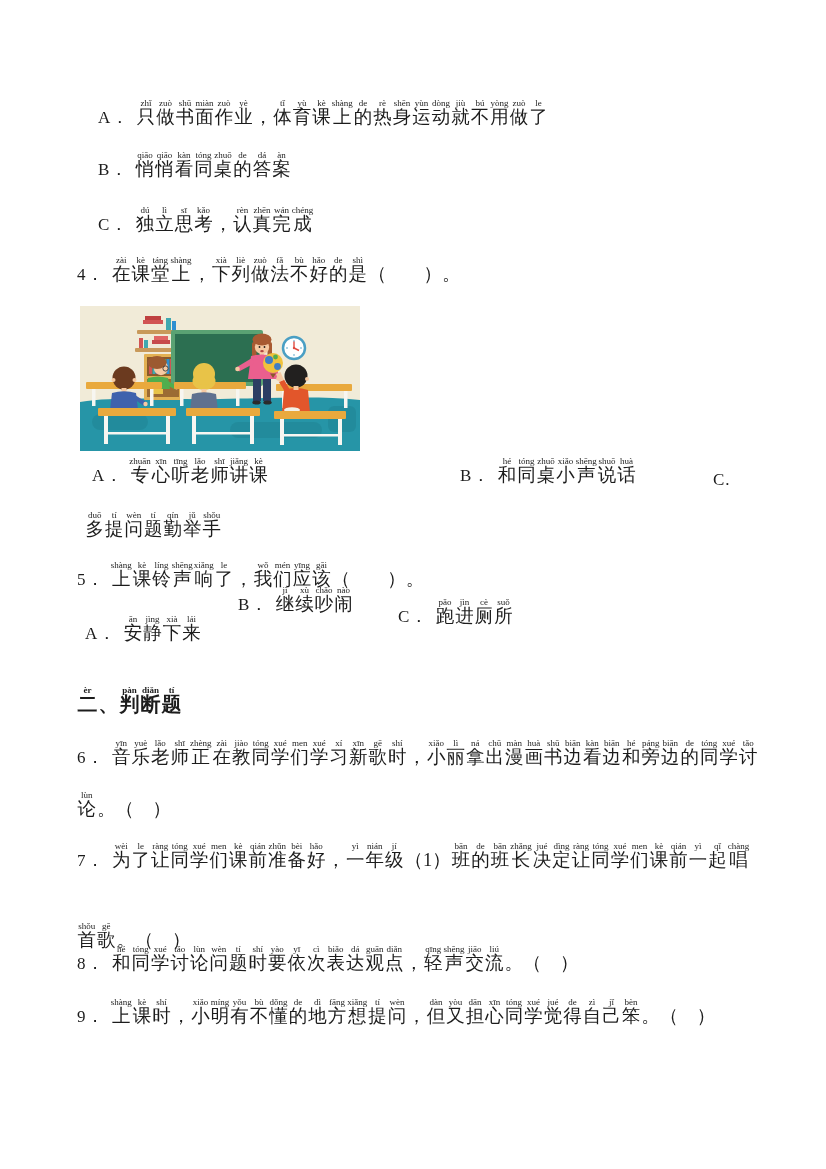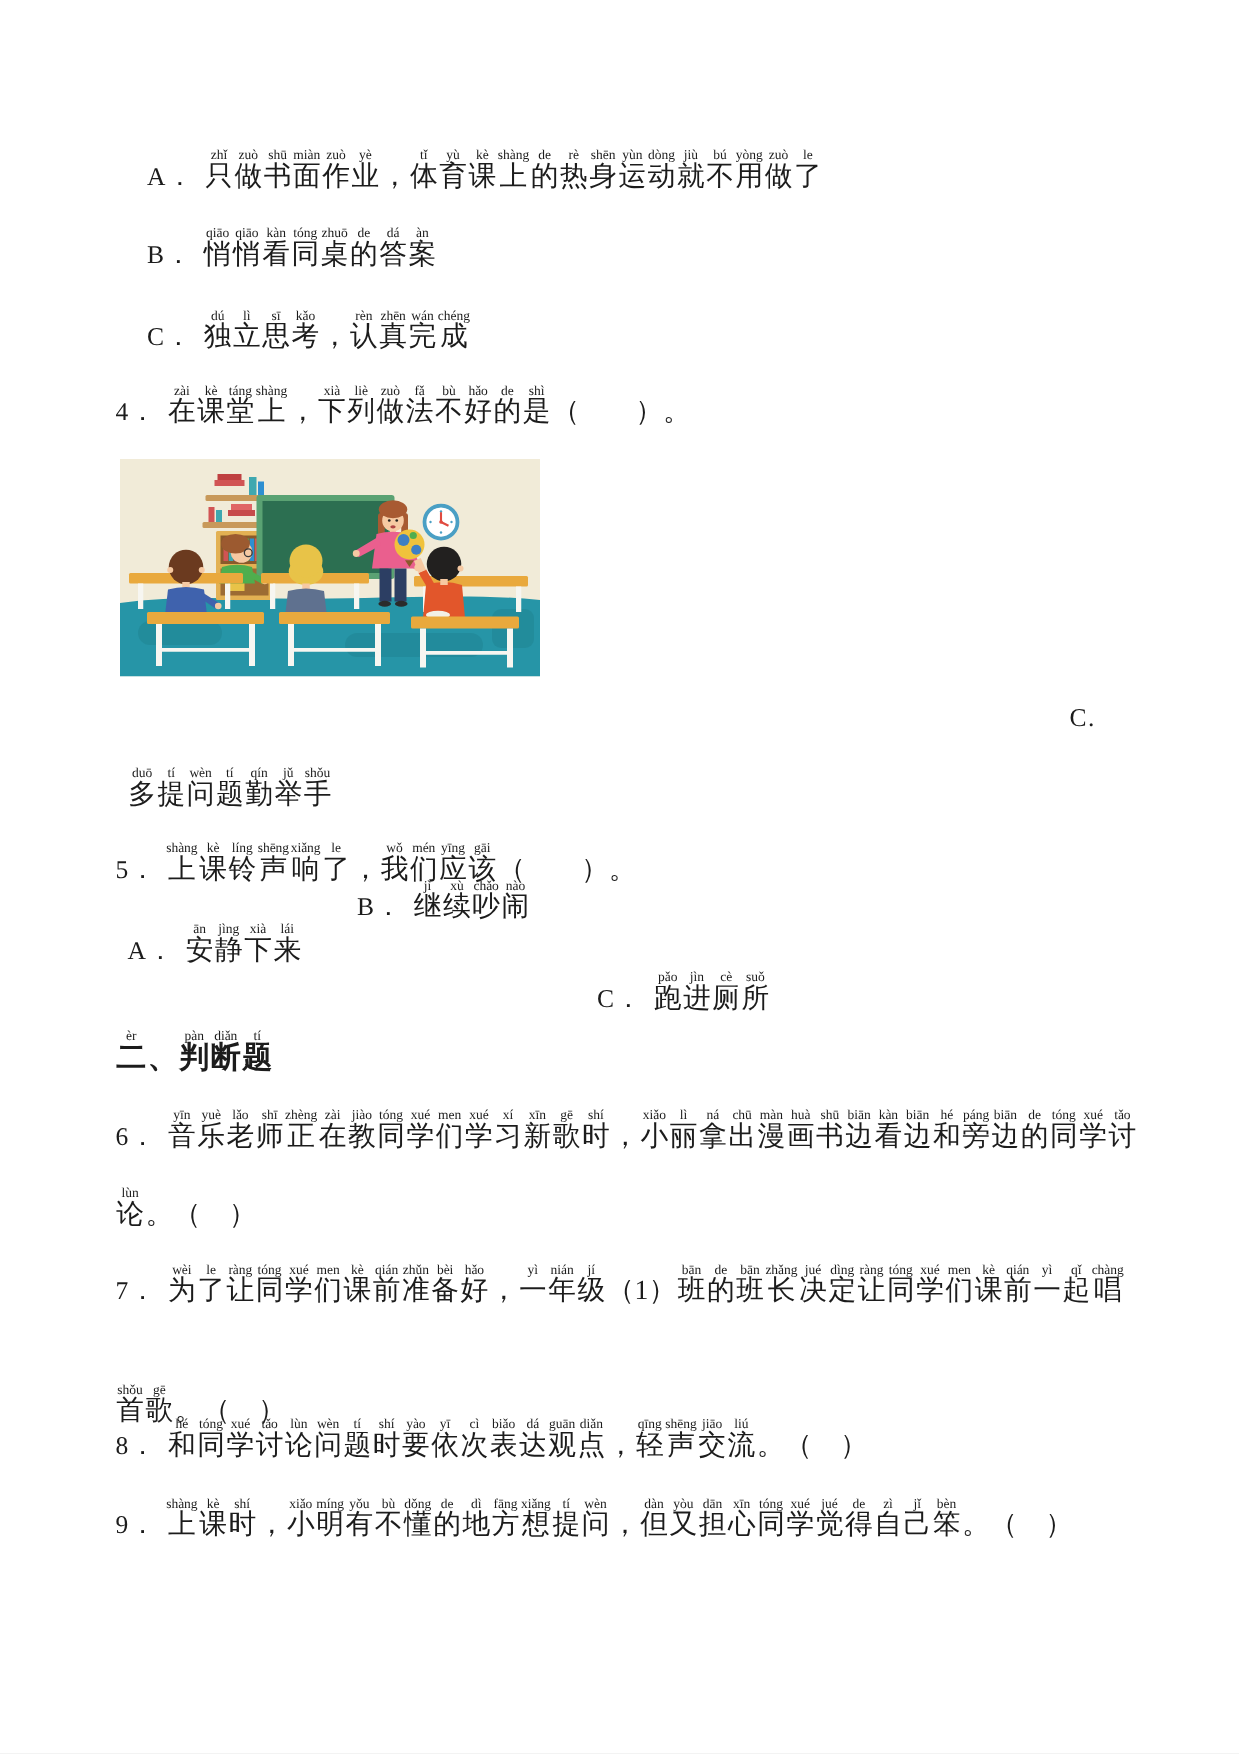"A． 专zhuān心xīn听tīng老lǎo师shī讲jiǎng课kè" div.line { html: none -> <div><span>A．</span><span><ruby>专<rt>zhuān</rt></ruby><ruby>心<rt>xīn</rt></ruby><ruby>听<rt>tīng</rt></ruby><ruby>老<rt>lǎo</rt></ruby><ruby>师<rt>shī</rt></ruby><ruby>讲<rt>jiǎng</rt></ruby><ruby>课<rt>kè</rt></ruby></span></div> }
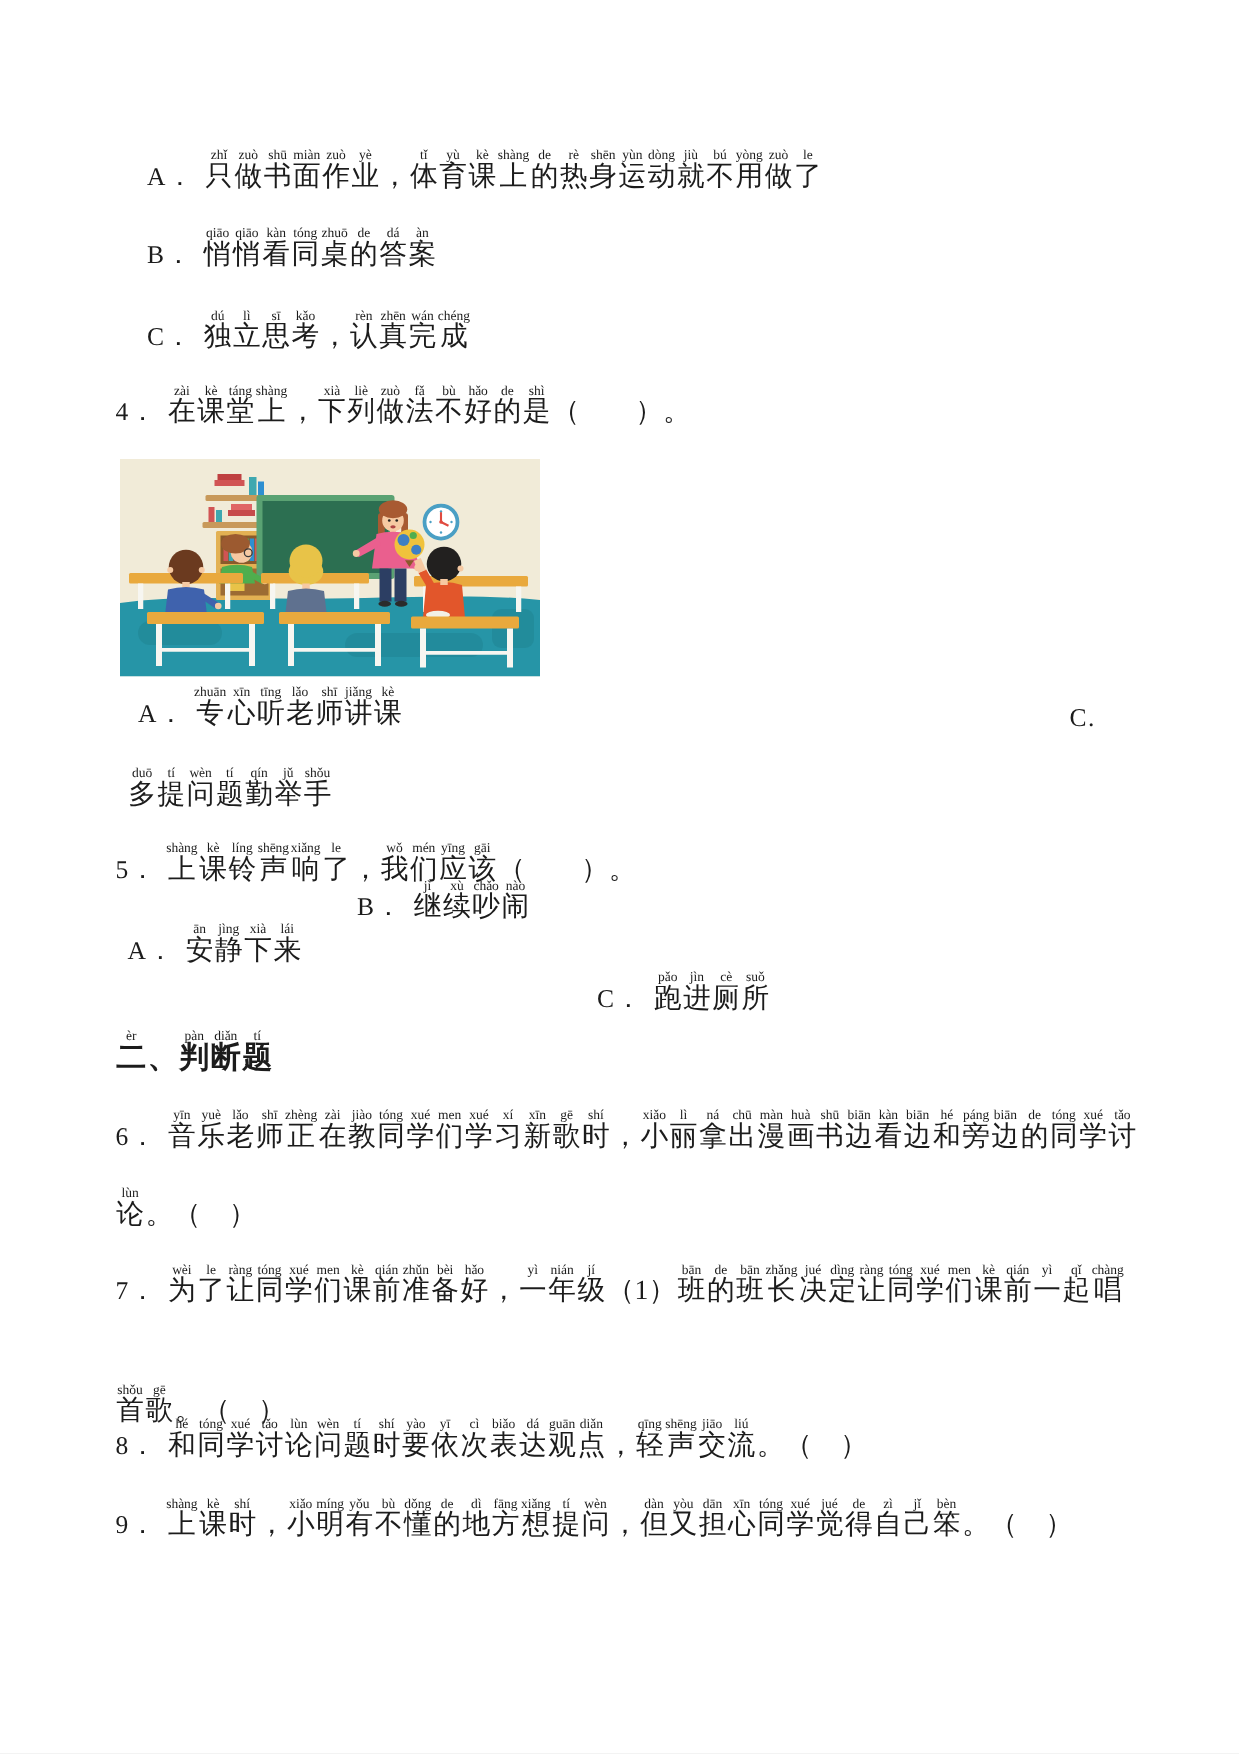"B． 和hé同tóng桌zhuō小xiǎo声shēng说shuō话huà" div.line { html: none -> <div><span>B．</span><span><ruby>和<rt>hé</rt></ruby><ruby>同<rt>tóng</rt></ruby><ruby>桌<rt>zhuō</rt></ruby><ruby>小<rt>xiǎo</rt></ruby><ruby>声<rt>shēng</rt></ruby><ruby>说<rt>shuō</rt></ruby><ruby>话<rt>huà</rt></ruby></span></div> }
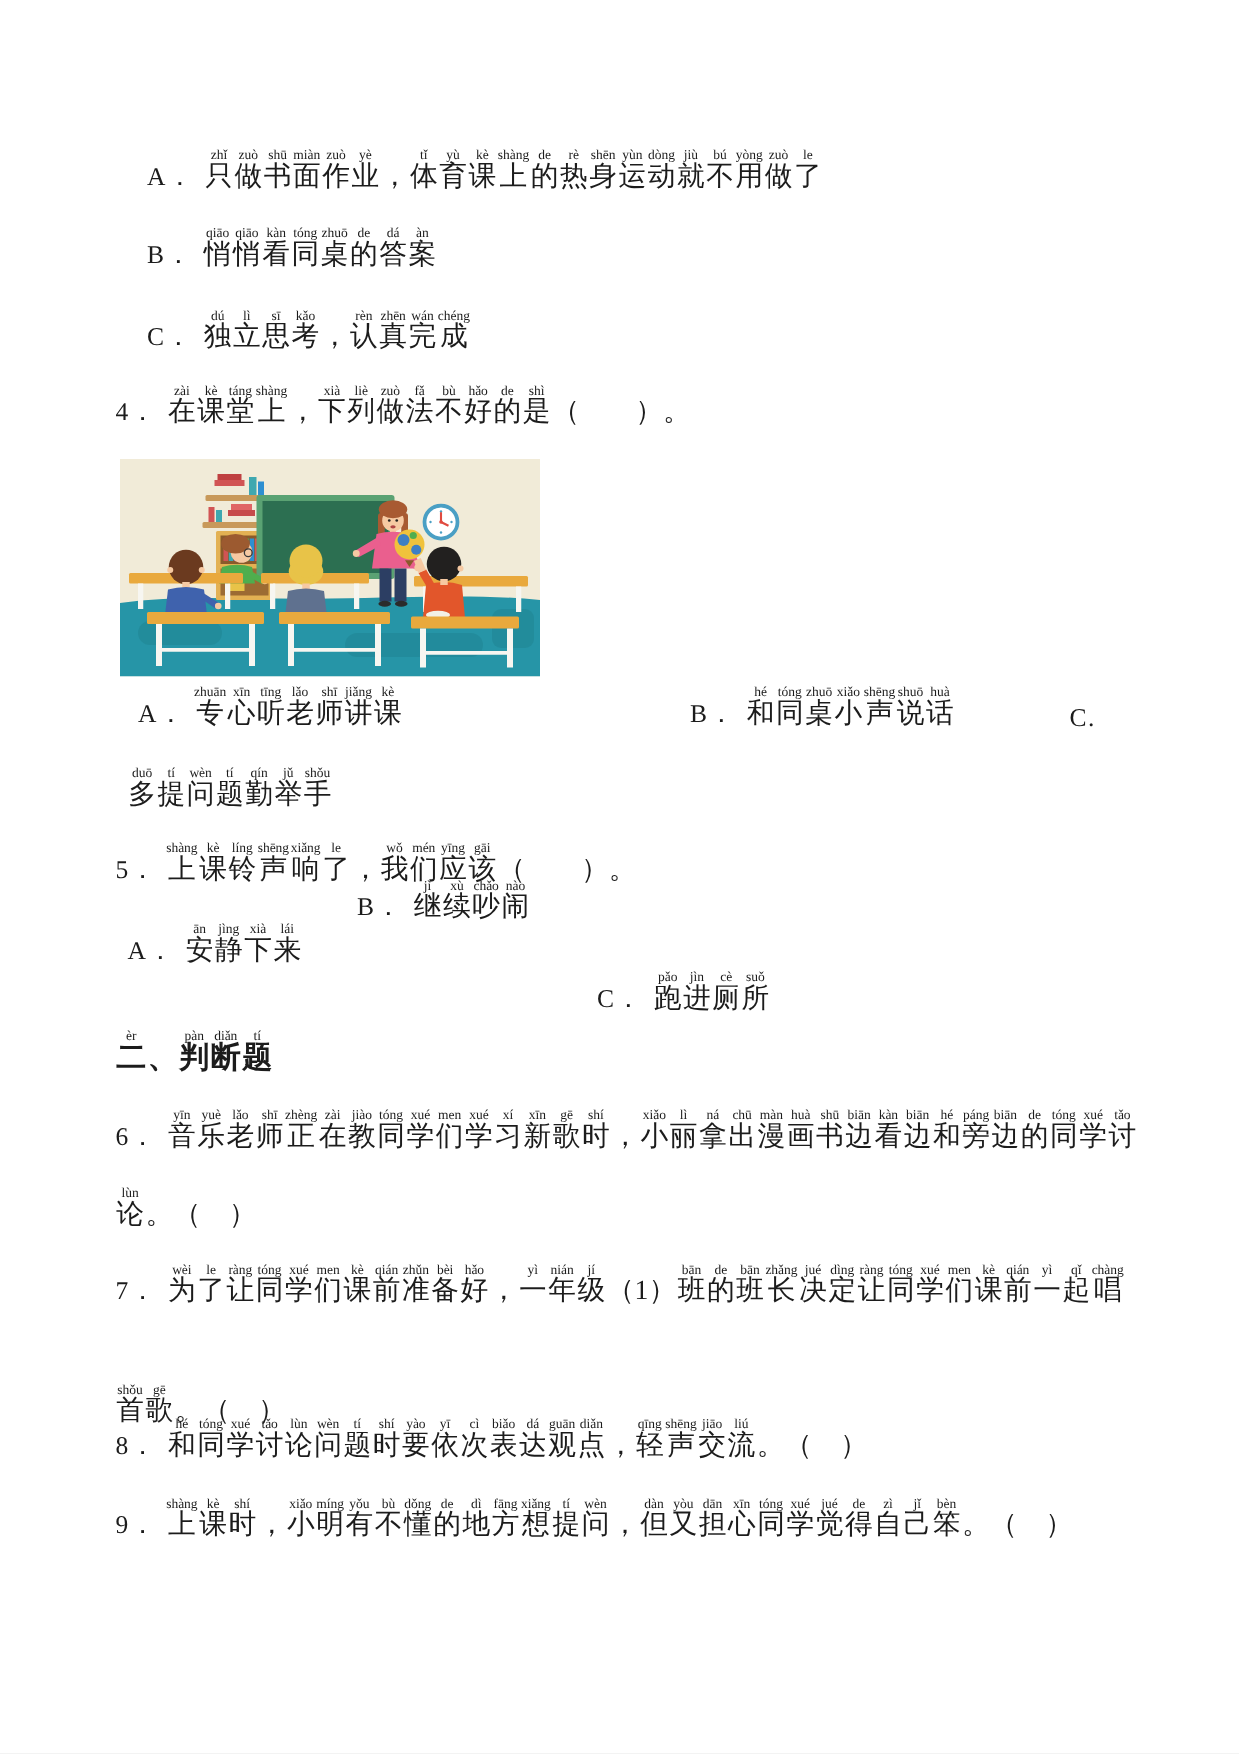"C． 跑pǎo进jìn厕cè所suǒ" div.line { top: 647px -> 598px }
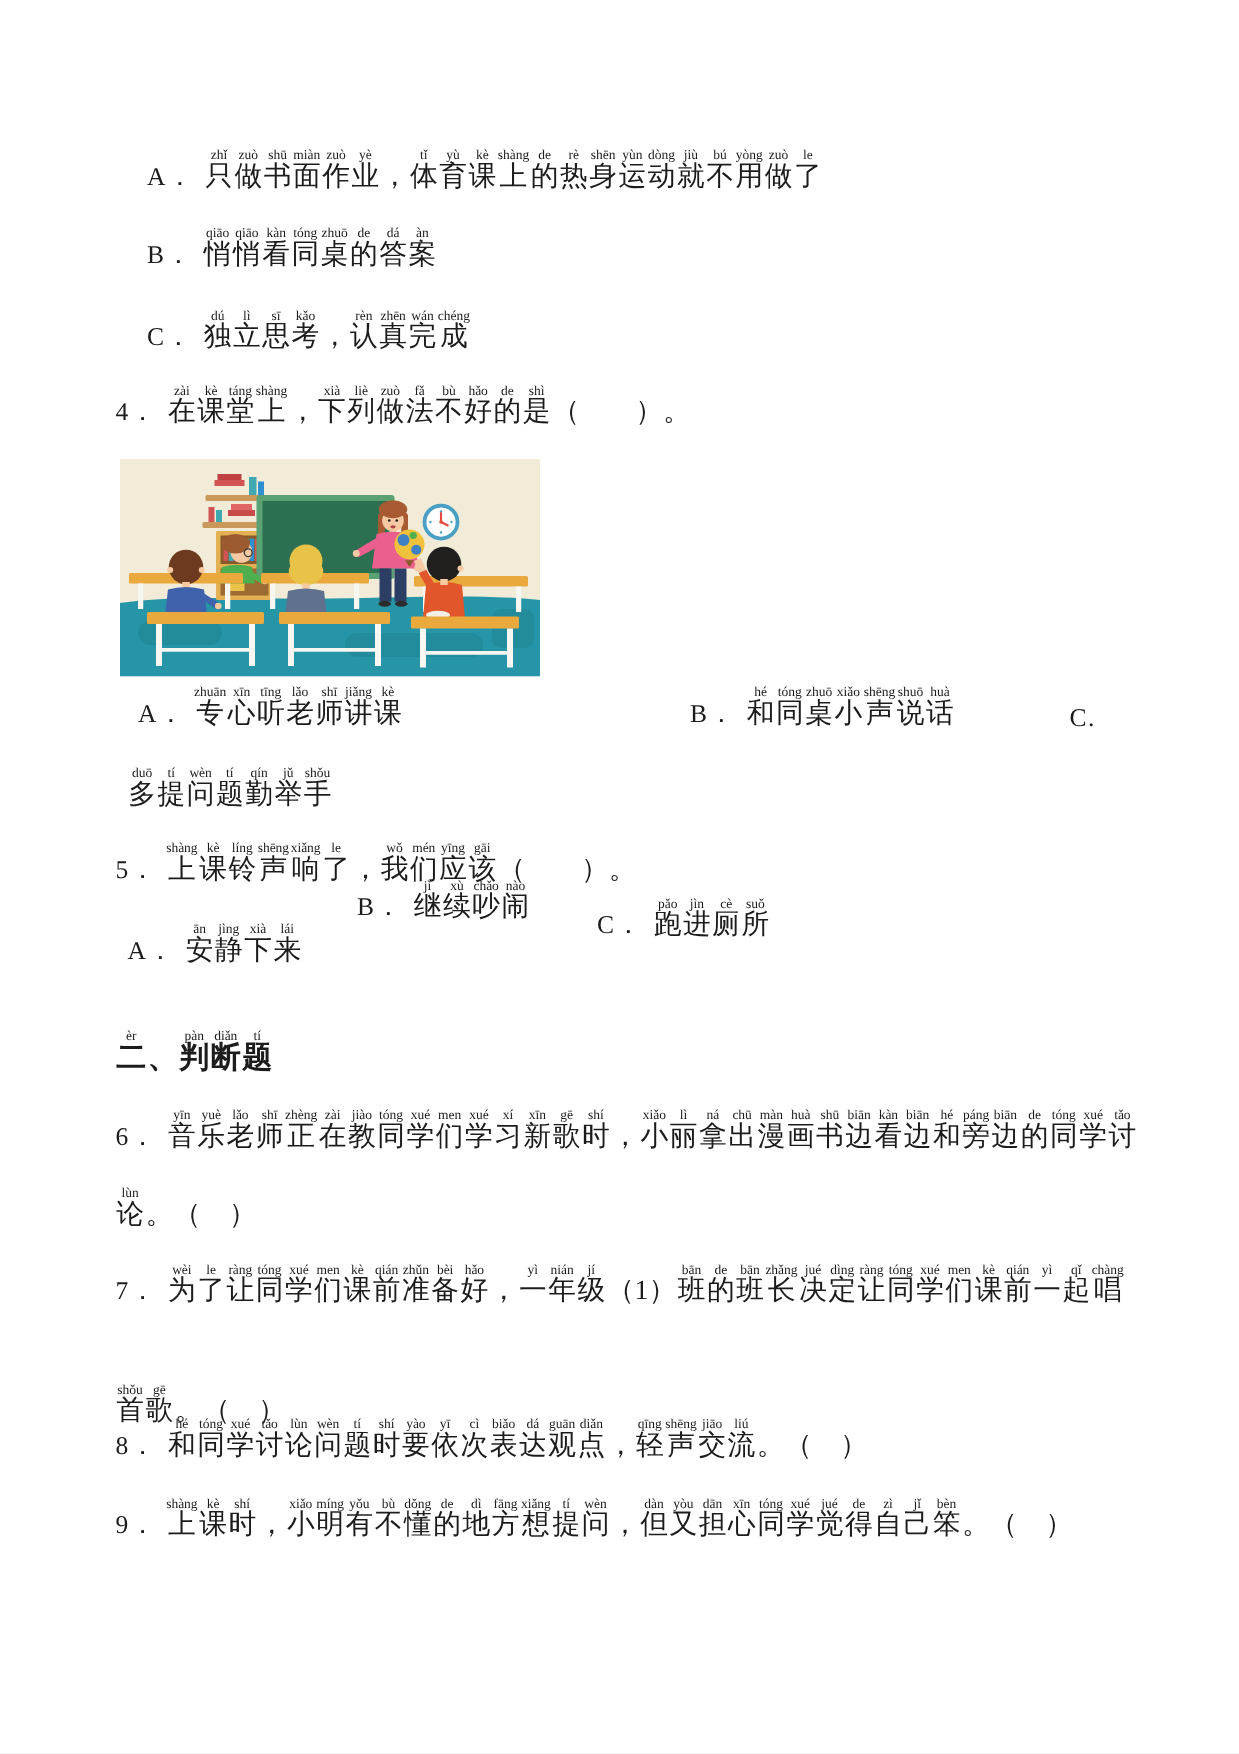"èr" .section-line rt { font-weight: normal -> bold }
